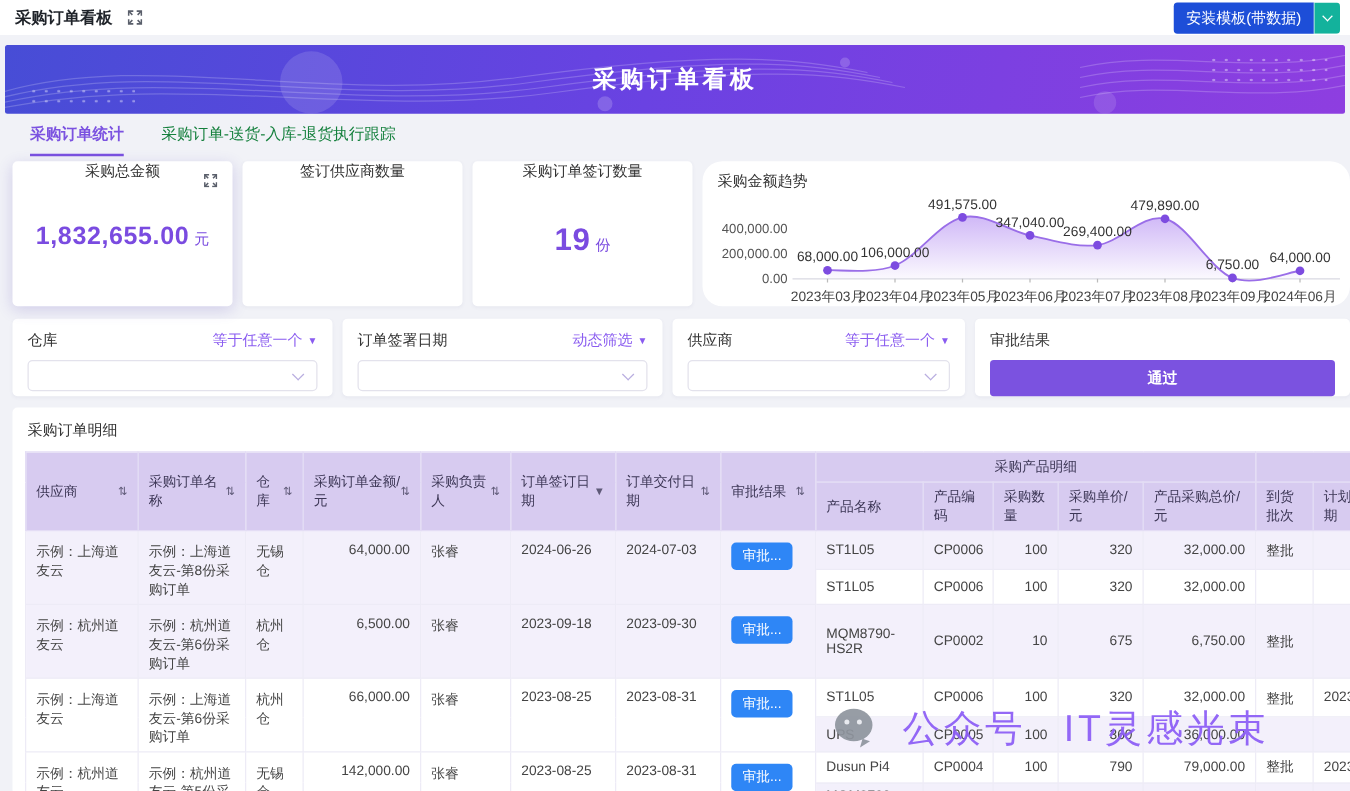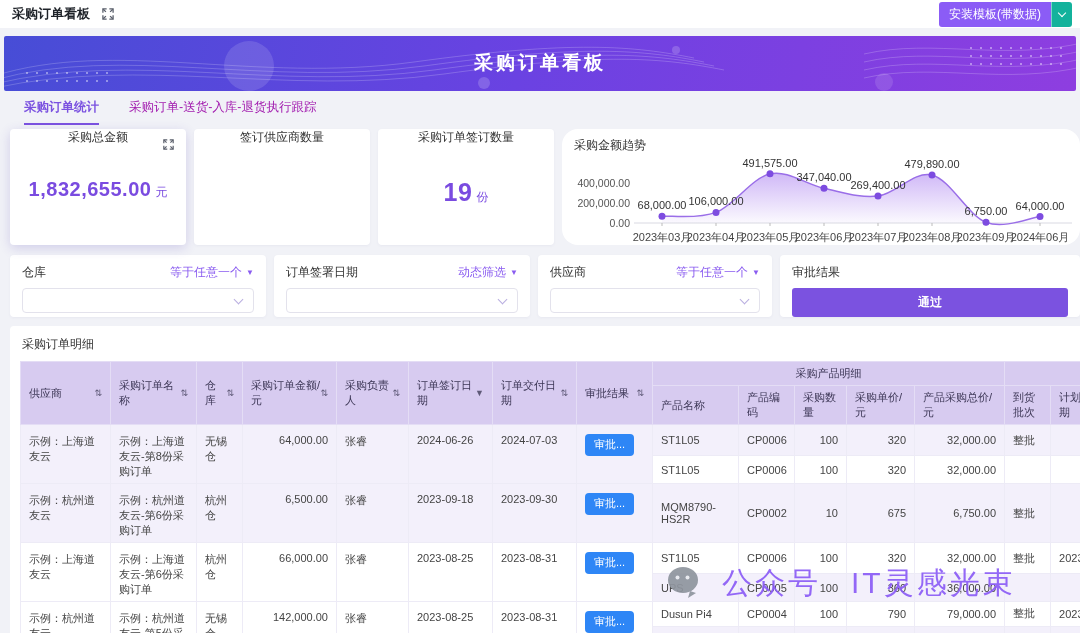"安装模板(带数据)" .install-main { background: #8b5cf6 -> #1d4ed8 }
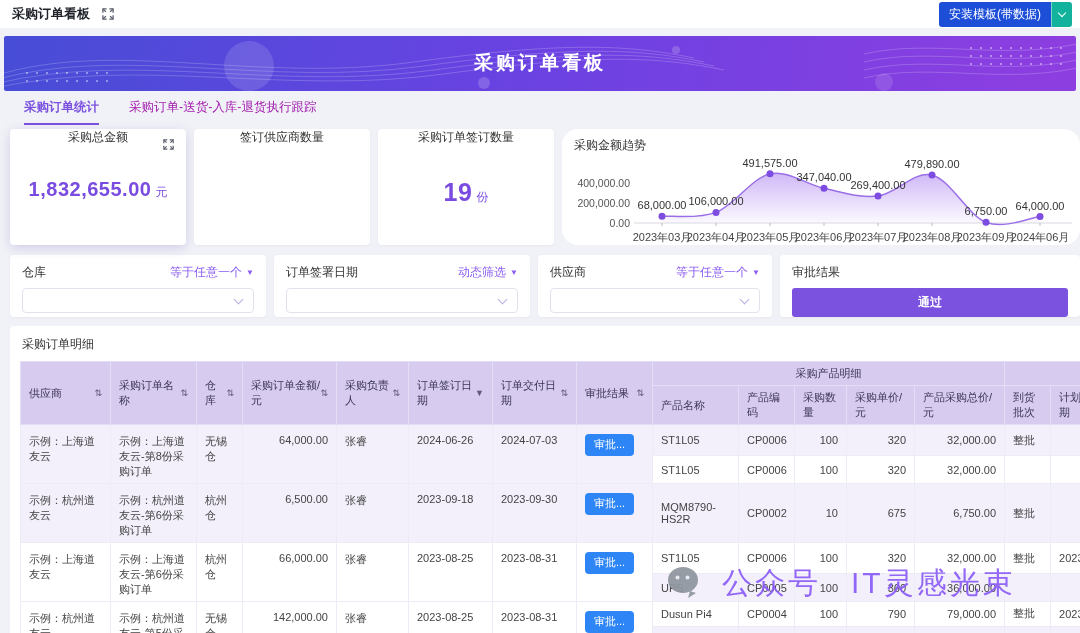"采购订单-送货-入库-退货执行跟踪" .tab { color: #a21caf -> #15803d }
